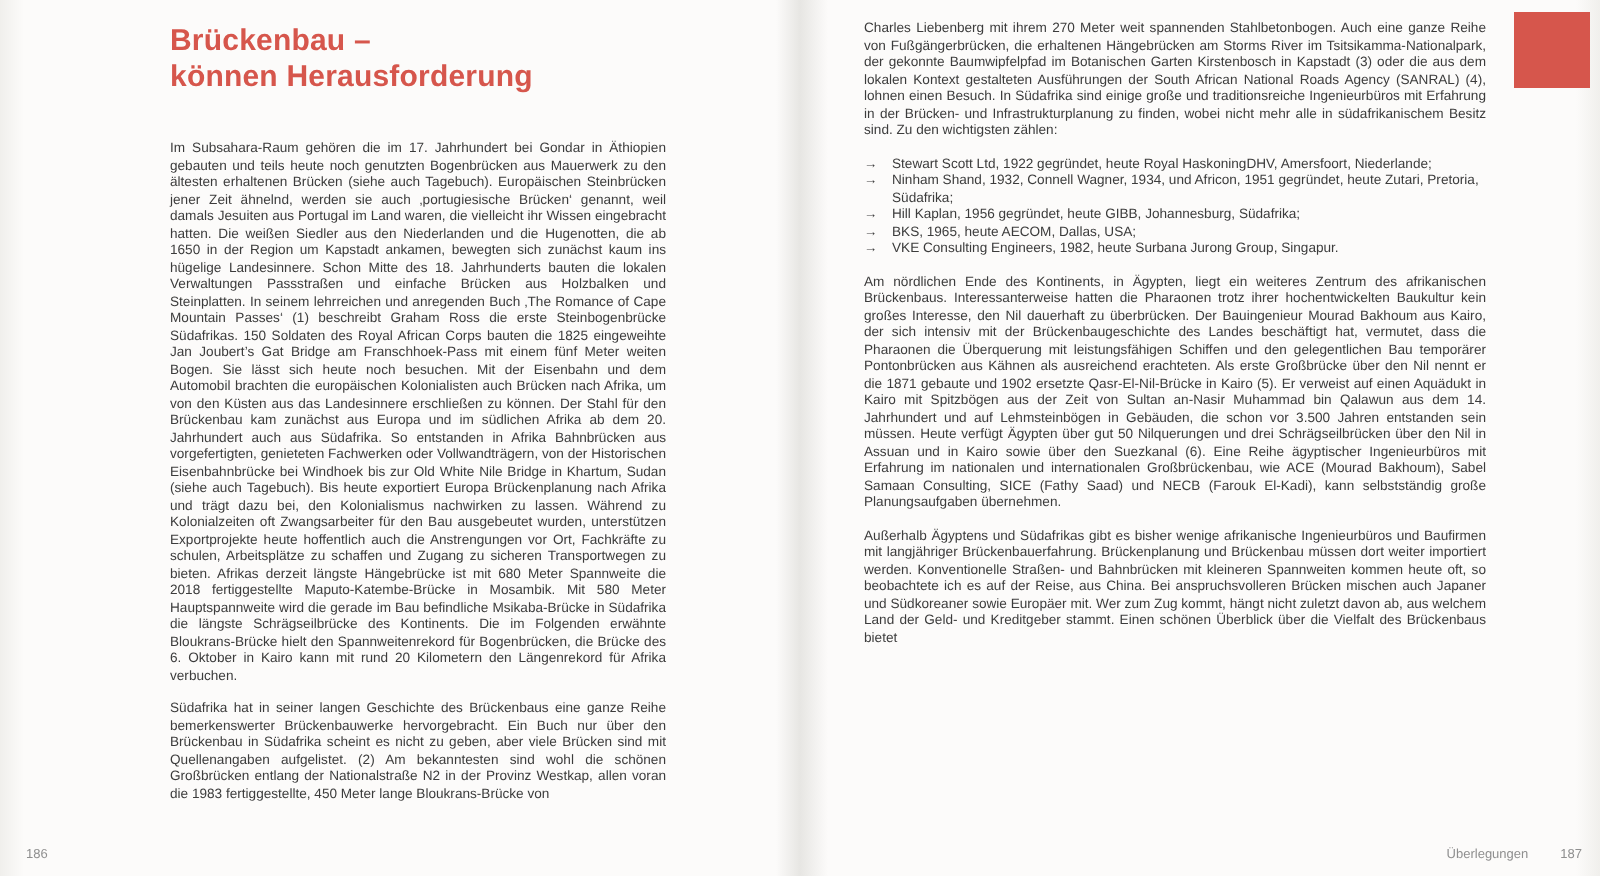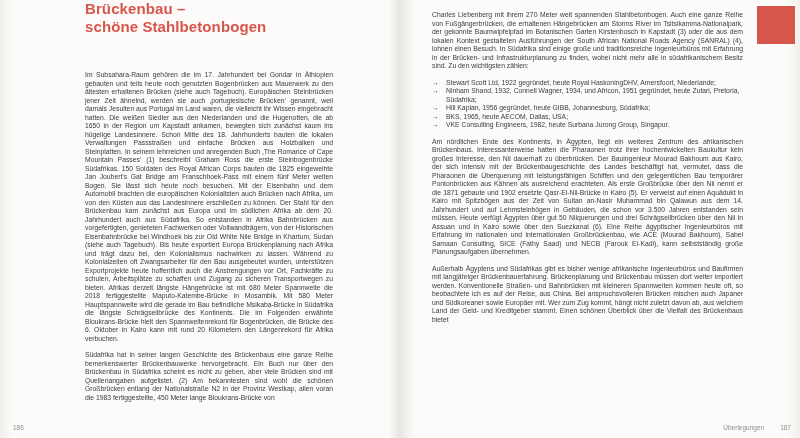"Brückenbau –" .title { top: 0 -> 12px }
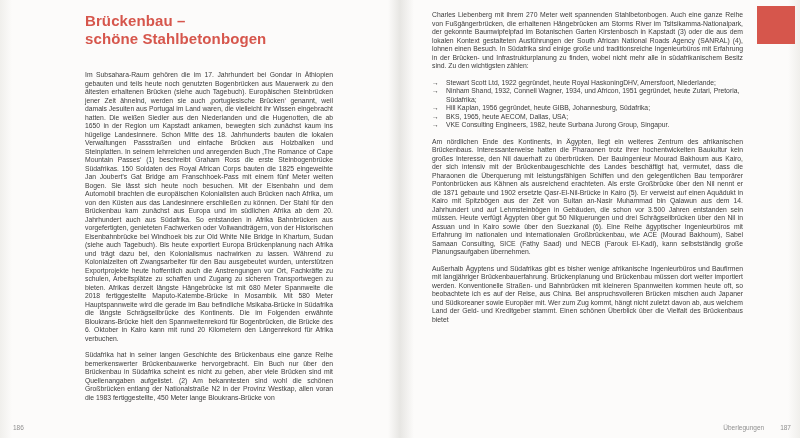"schöne Stahlbetonbogen" span { text: schöne Stahlbetonbogen -> können Herausforderung }
